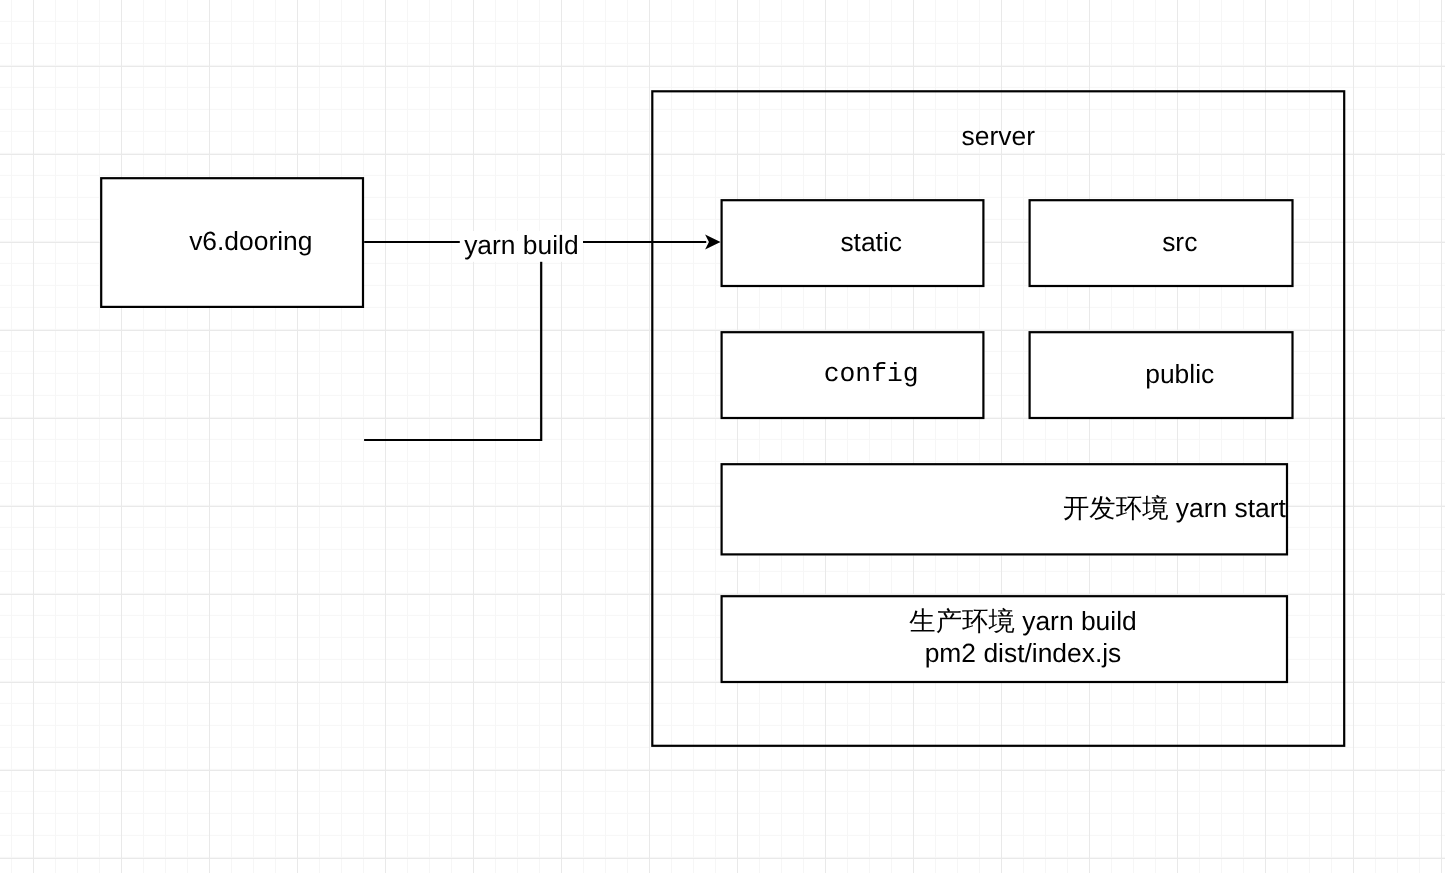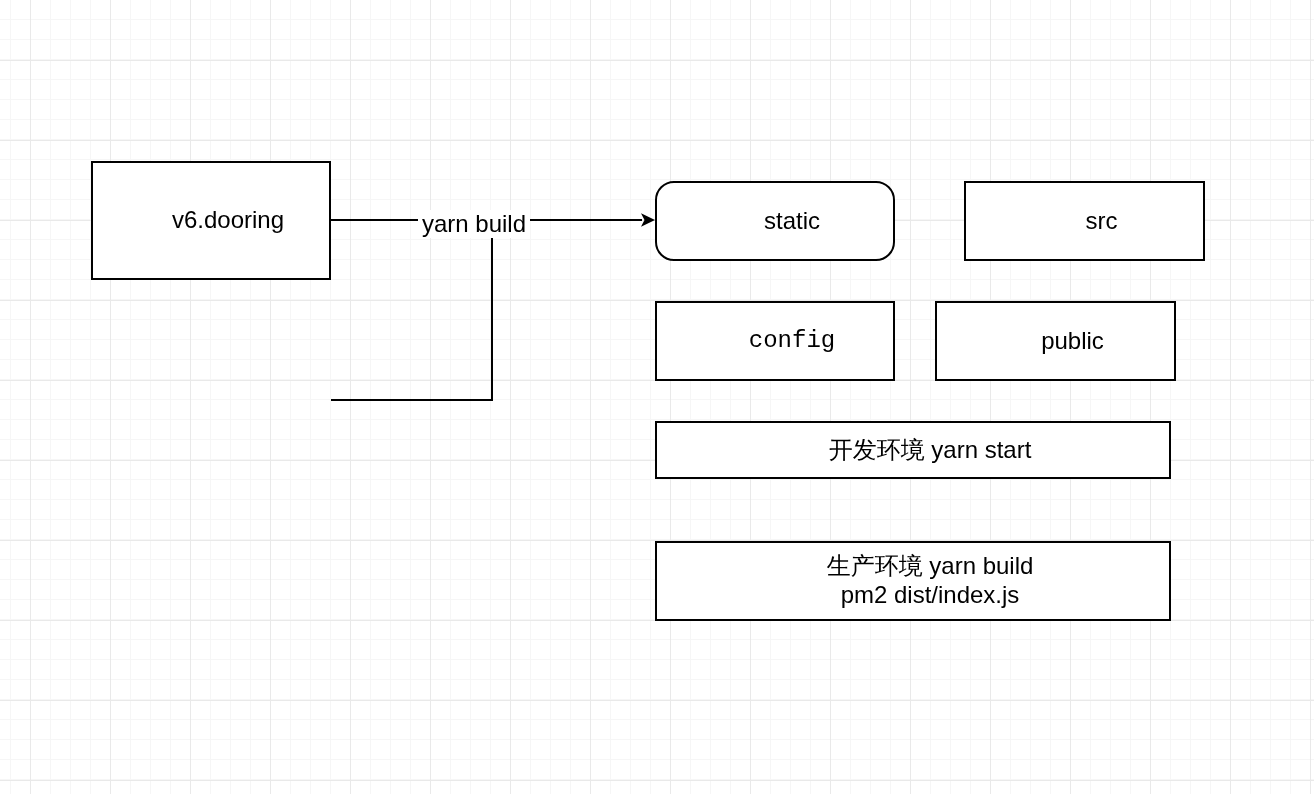"server" div.group { html: none -> <div> <div>server</div> </div> }
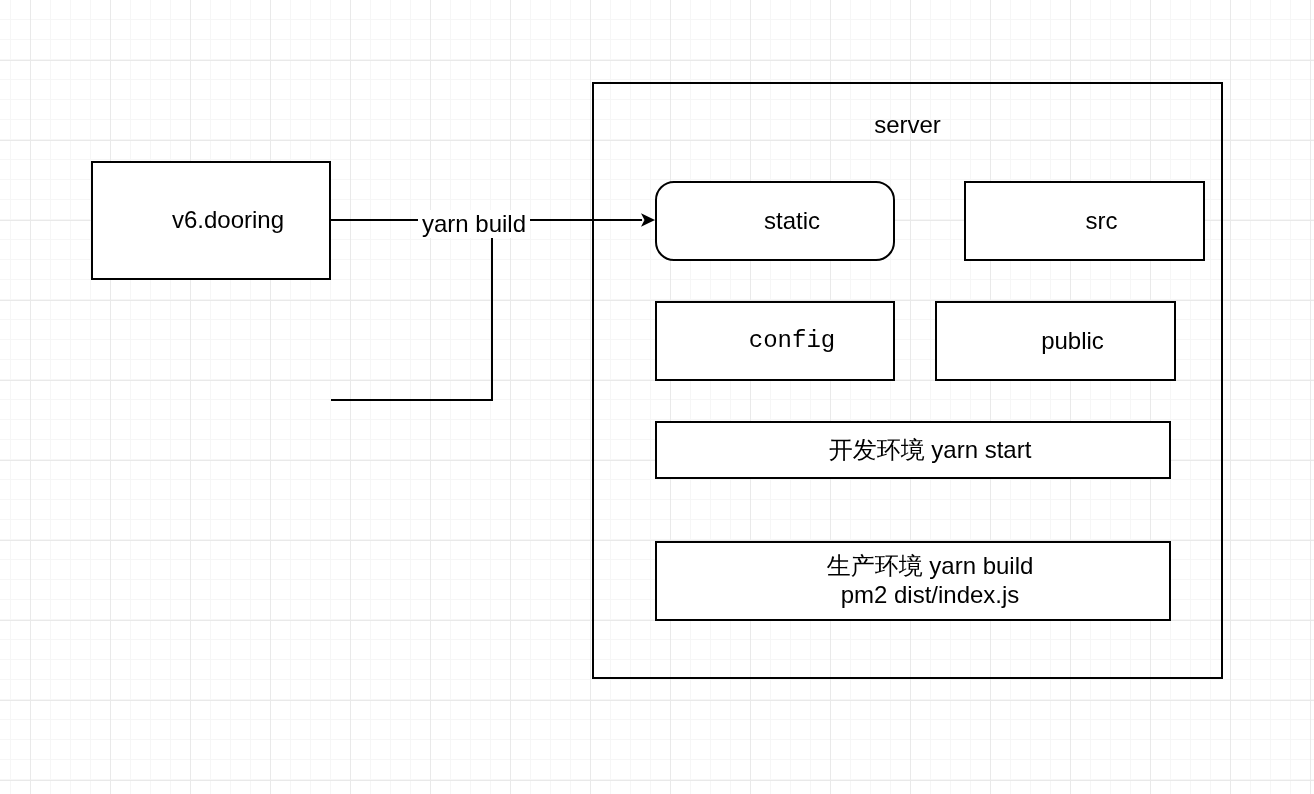"static" .node-static { border-radius: 19px -> none }
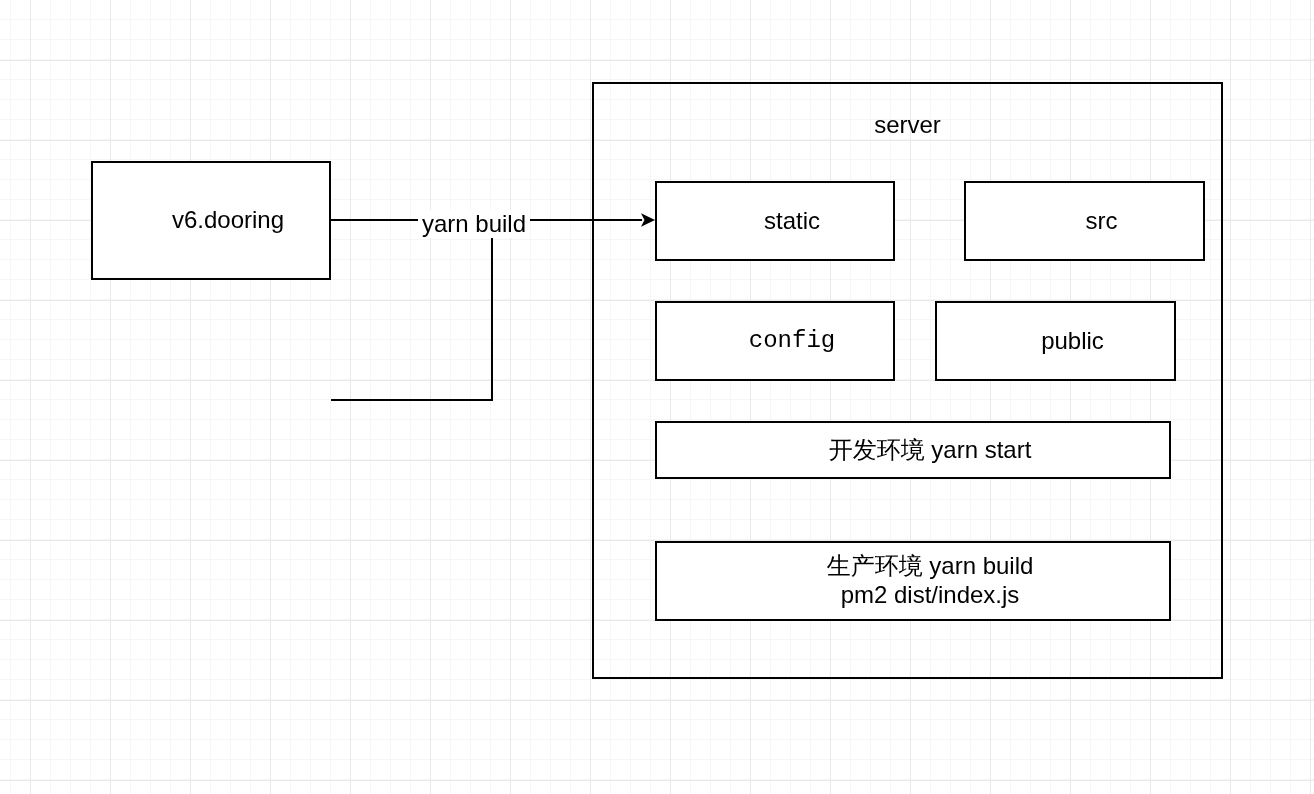"src" .node-src { margin-left: 29px -> none }
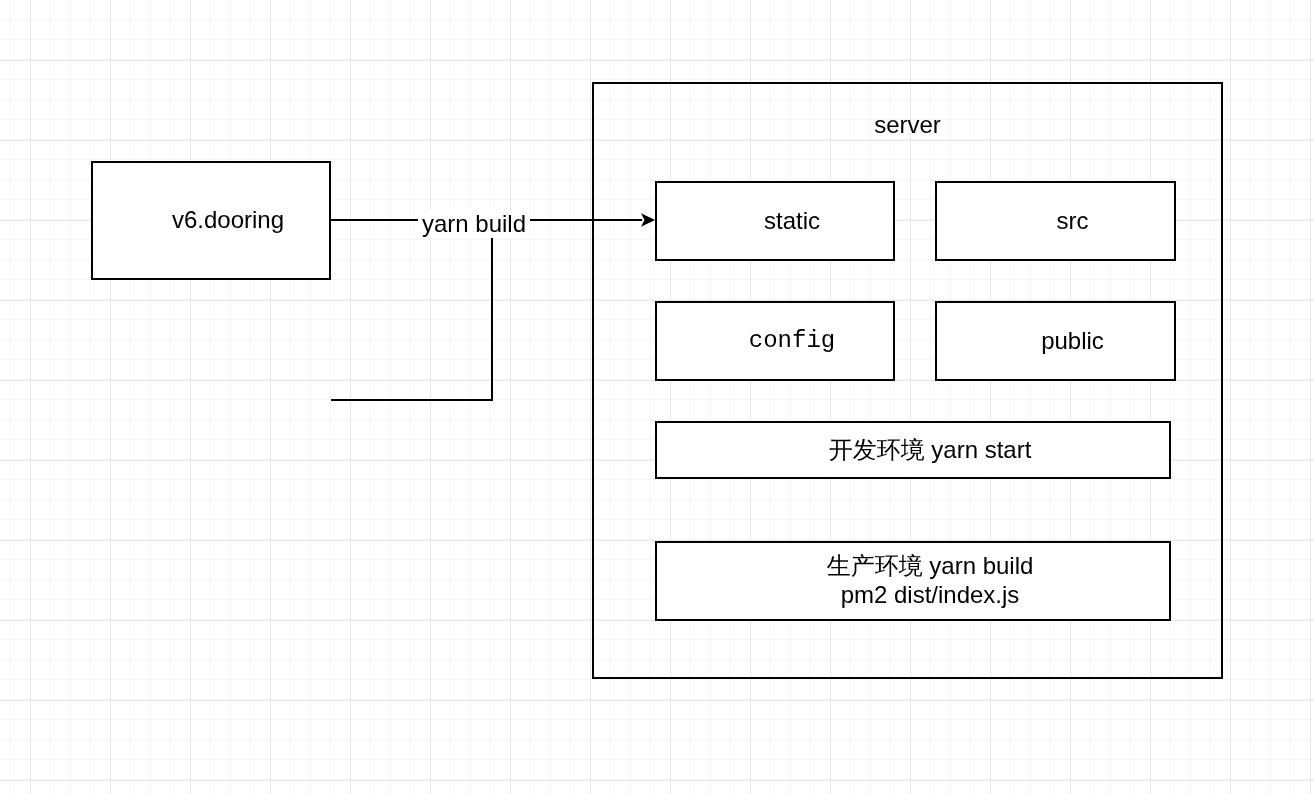"开发环境 yarn start" .node-dev { height: 58px -> 84px; justify-content: none -> flex-end }
